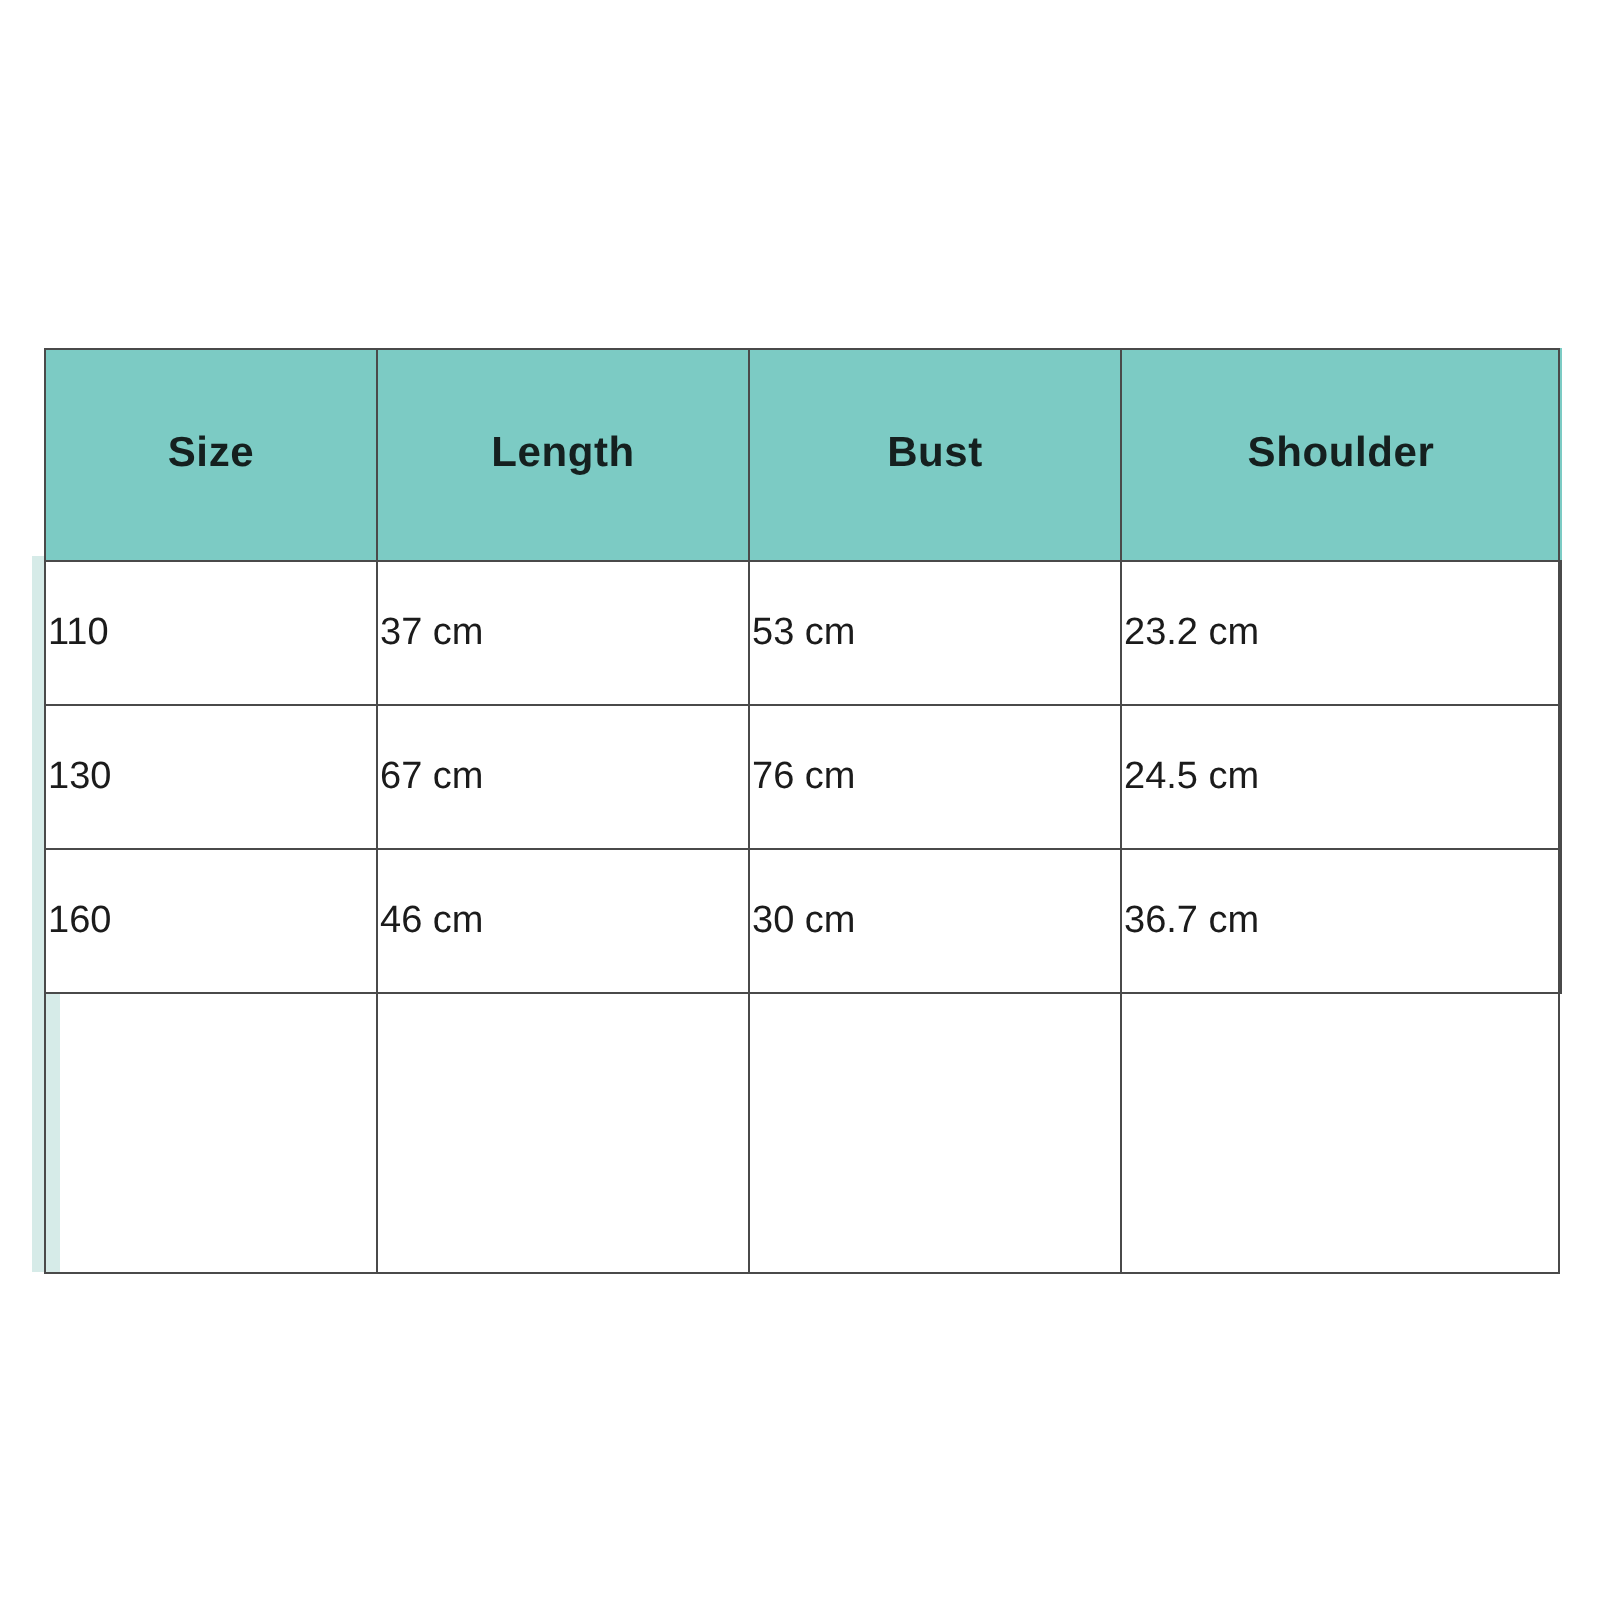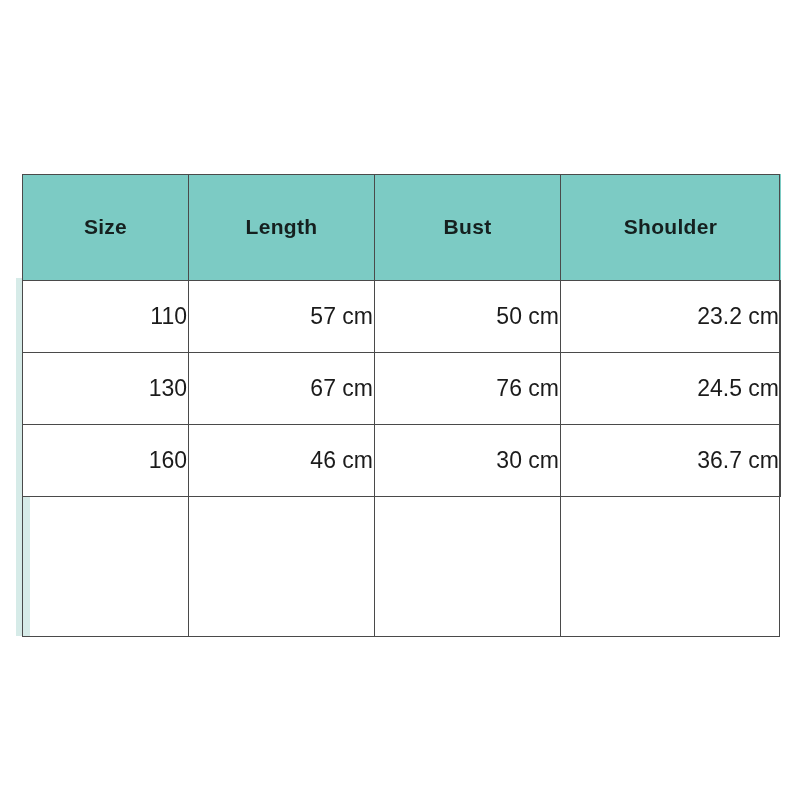"110" .size-table tbody td { font-size: 23px -> 19px; text-align: right -> left }
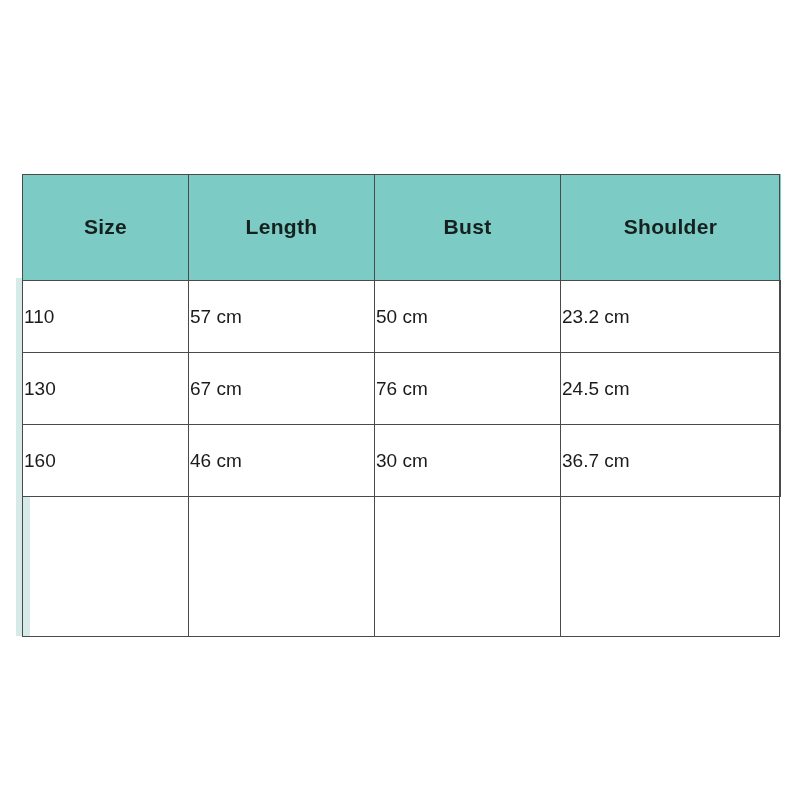"57 cm" td { text: 57 -> 37 }
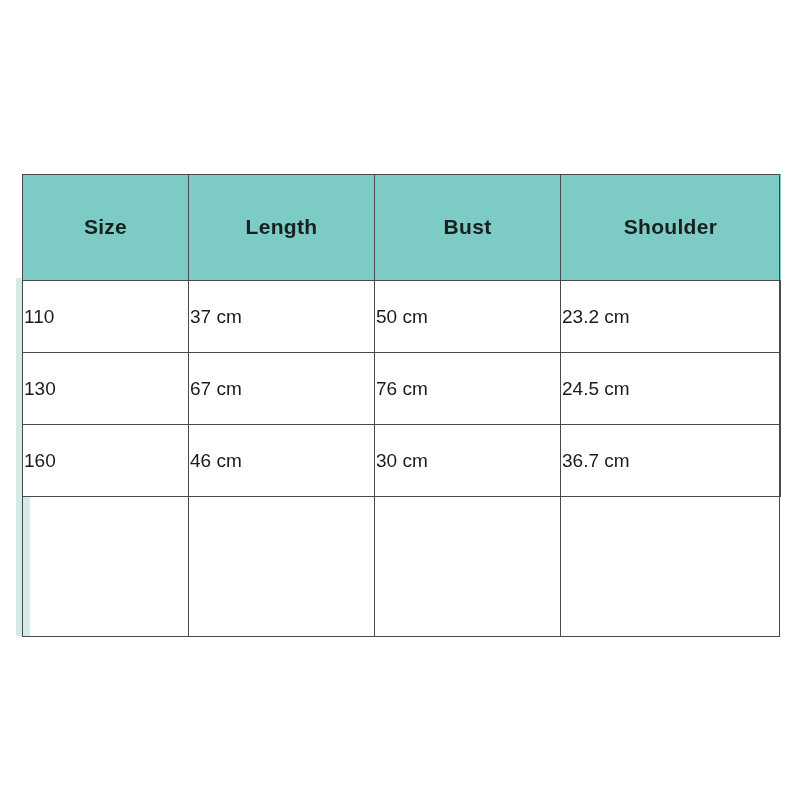"50 cm" td { text: 50 -> 53 }
